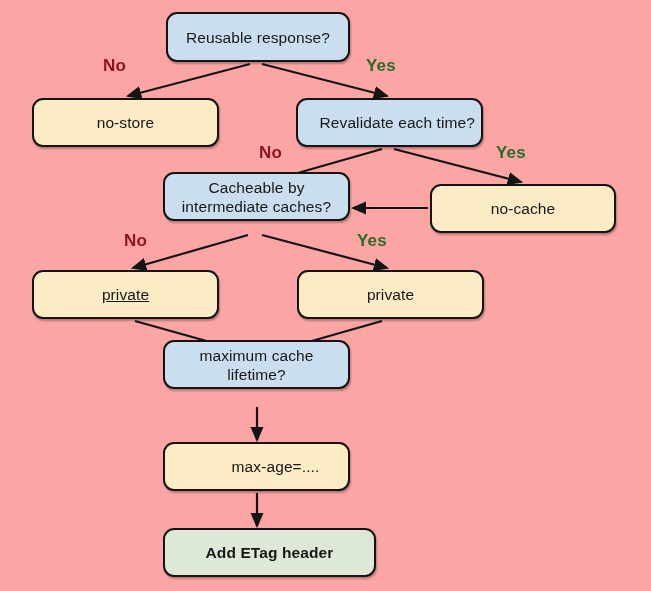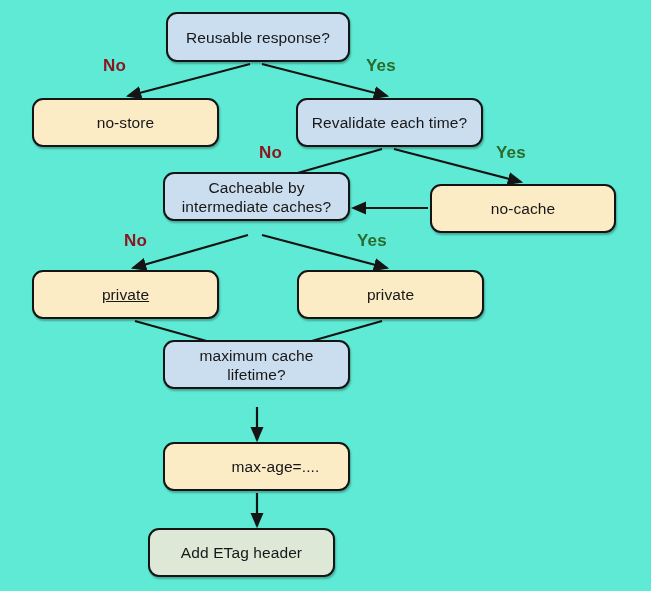"Reusable response?" #flow-root { background: #5eead4 -> #fca5a5 }
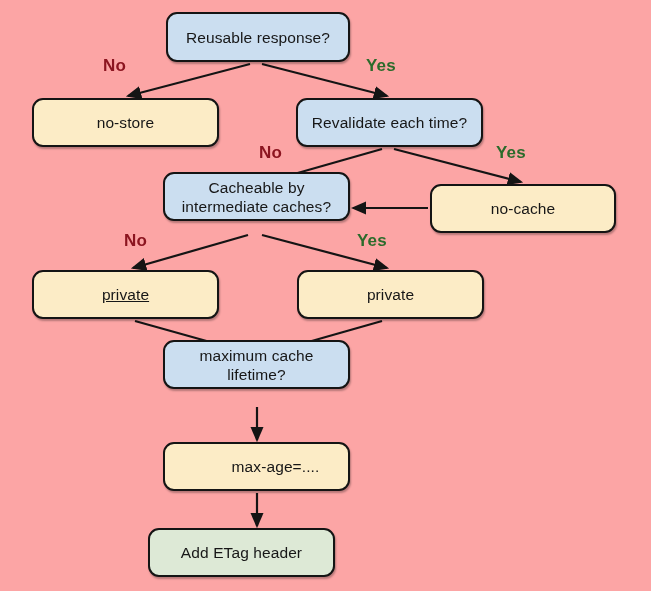"Revalidate each time?" div.node { justify-content: none -> flex-end }
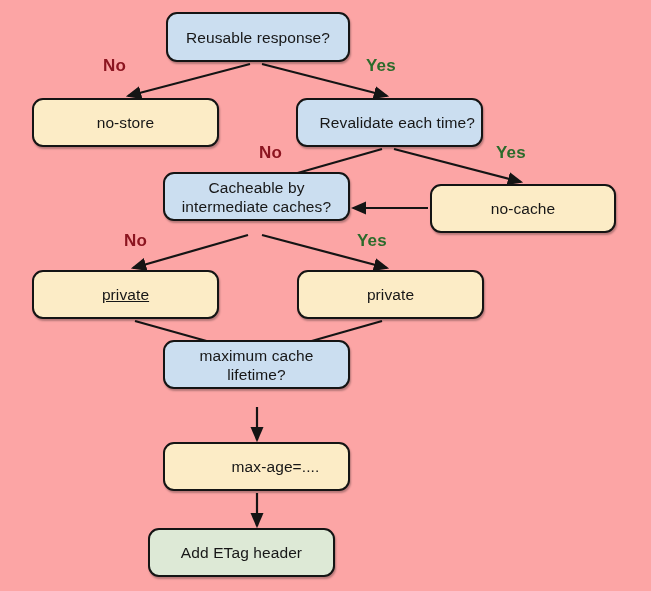"Add ETag header" div.node { font-weight: none -> bold; left: 148px -> 163px; width: 187px -> 213px }
